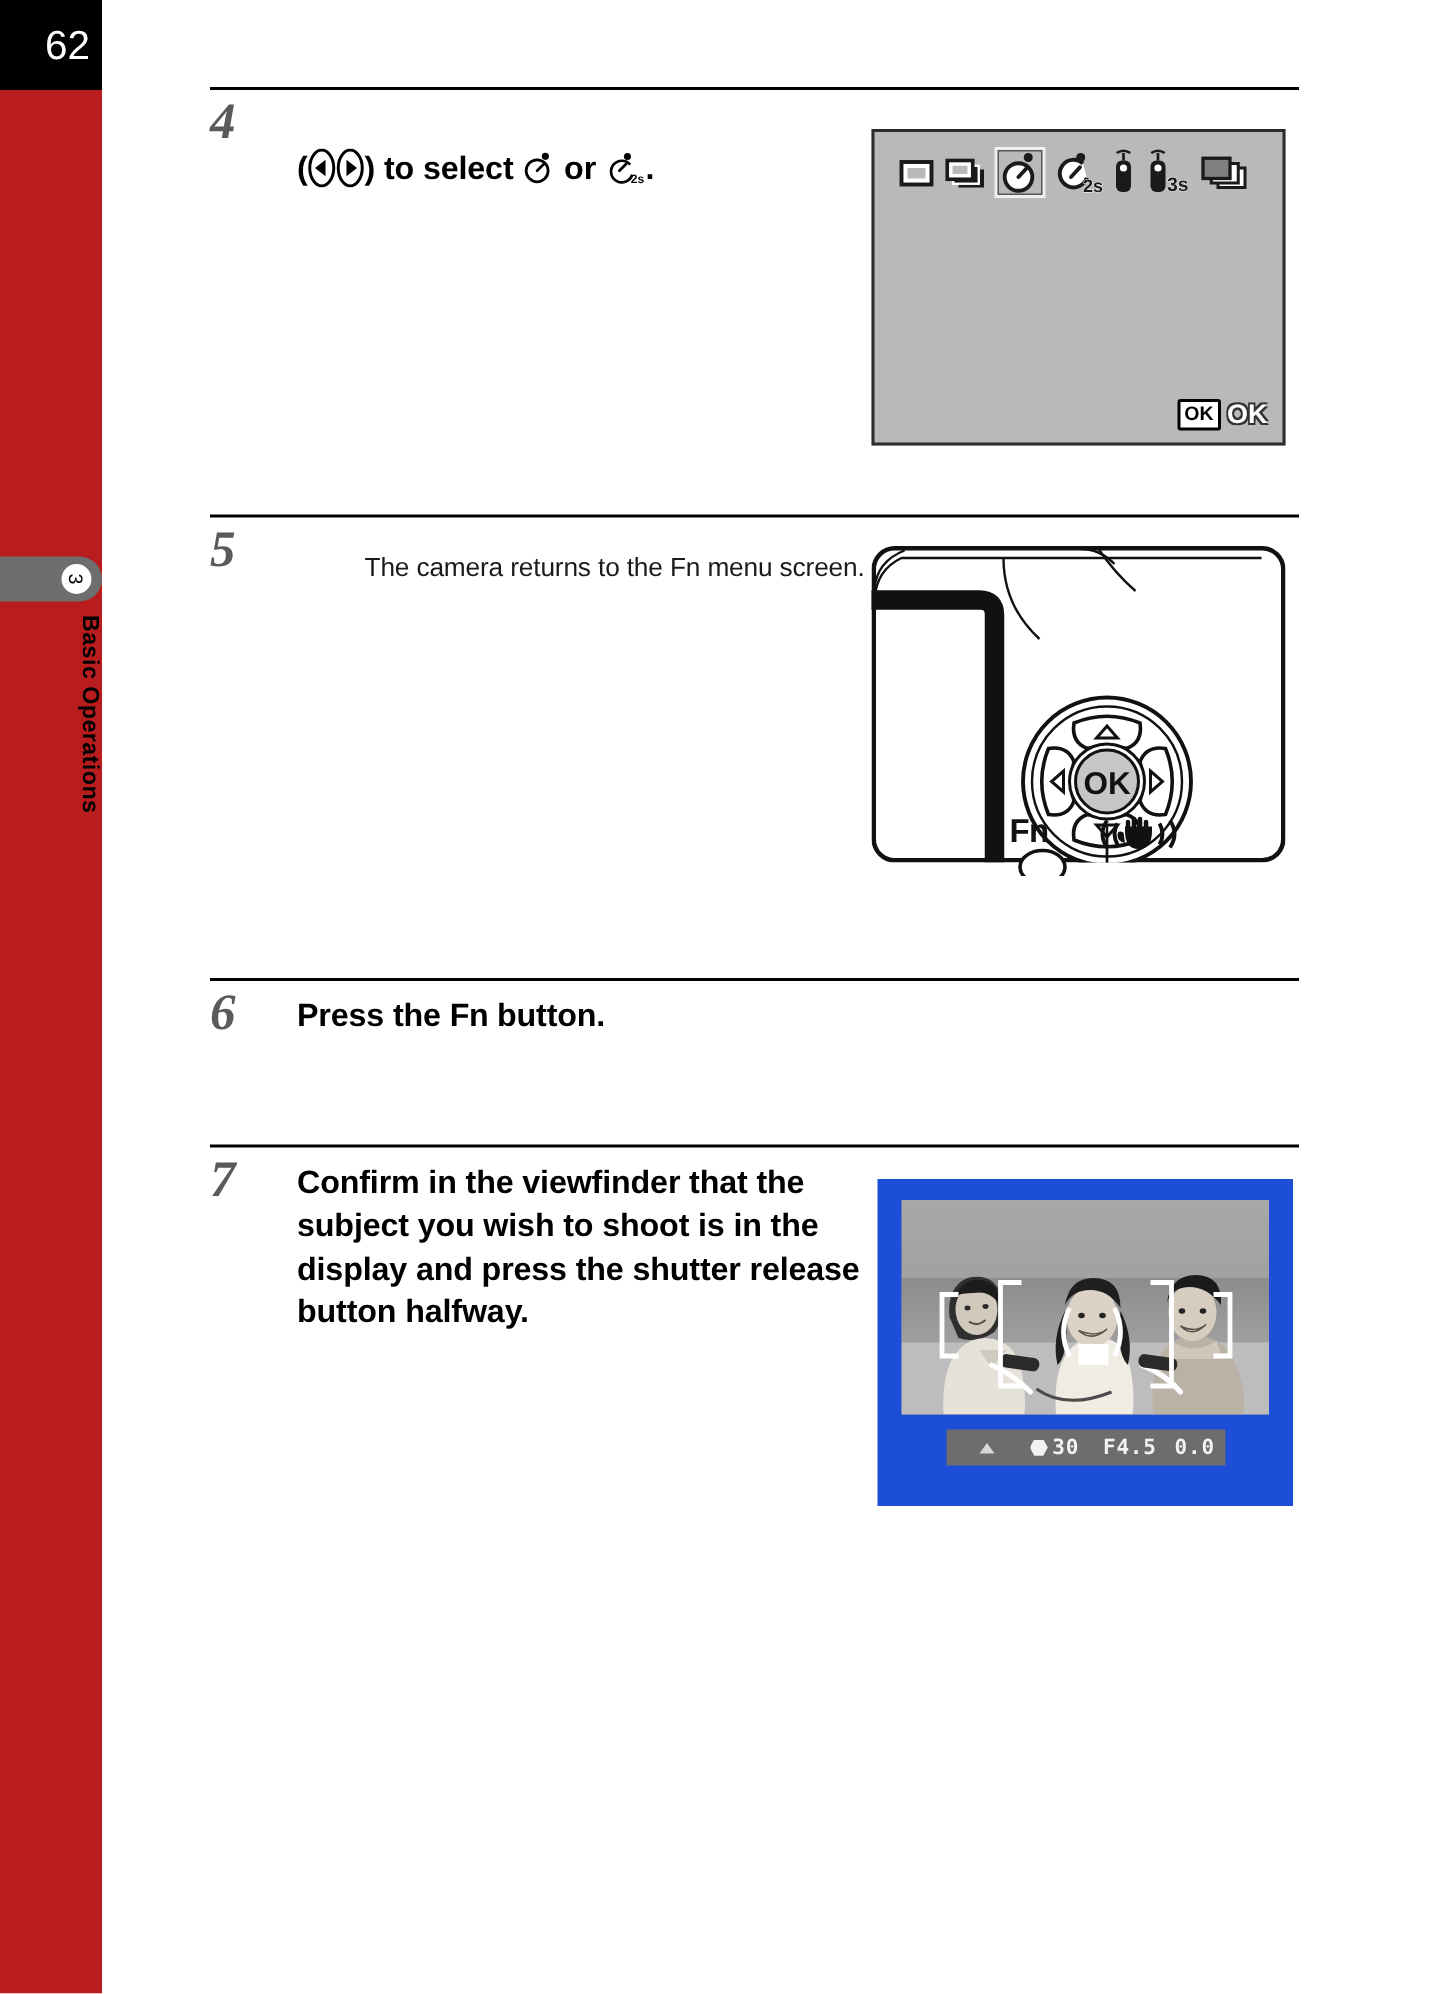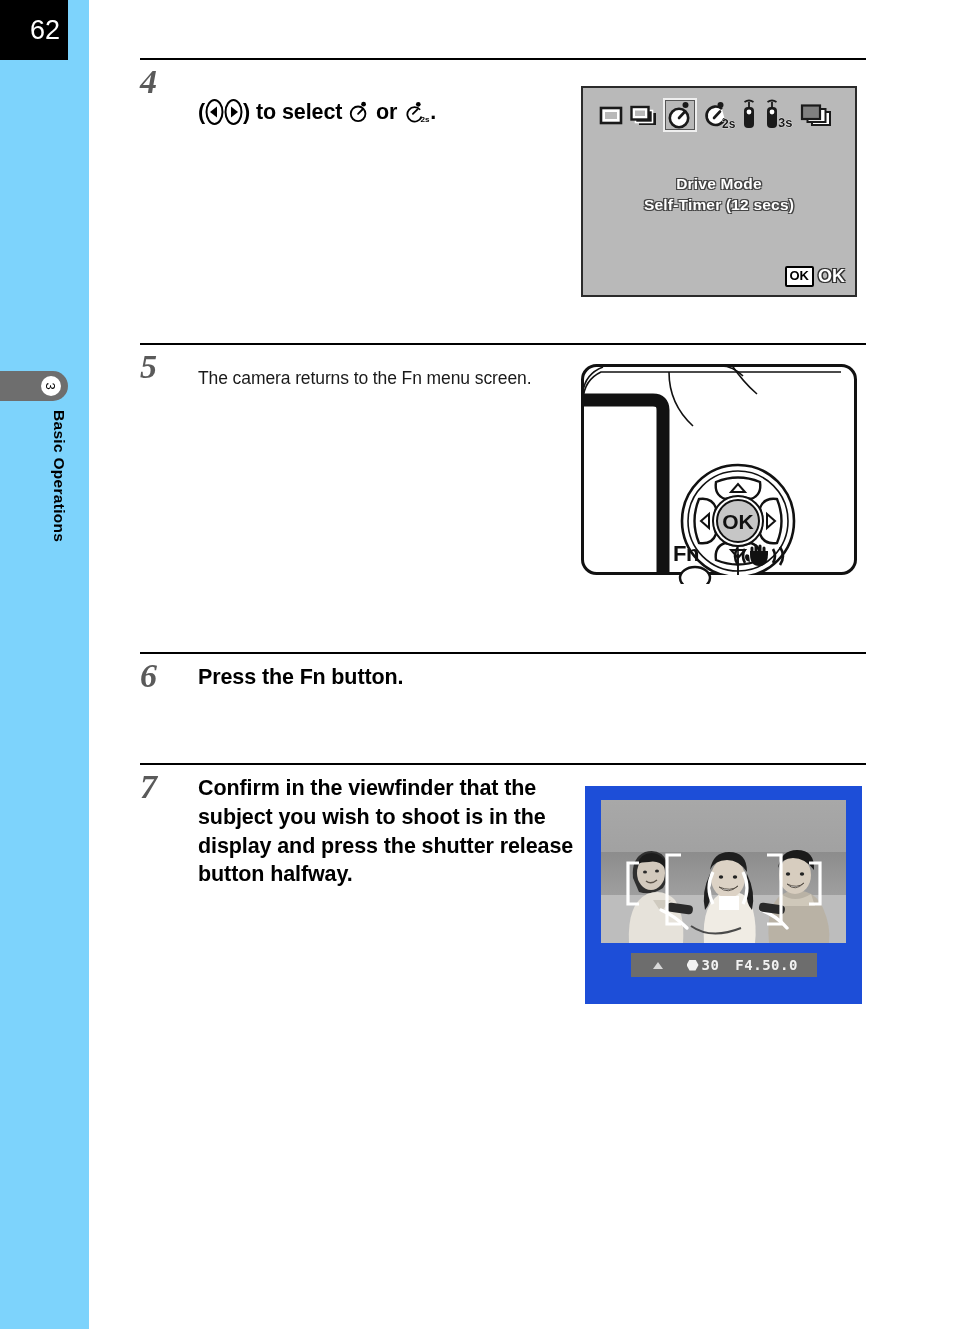"62" #side-rail { background: #7dd3fc -> #b91c1c; width: 89px -> 68px }
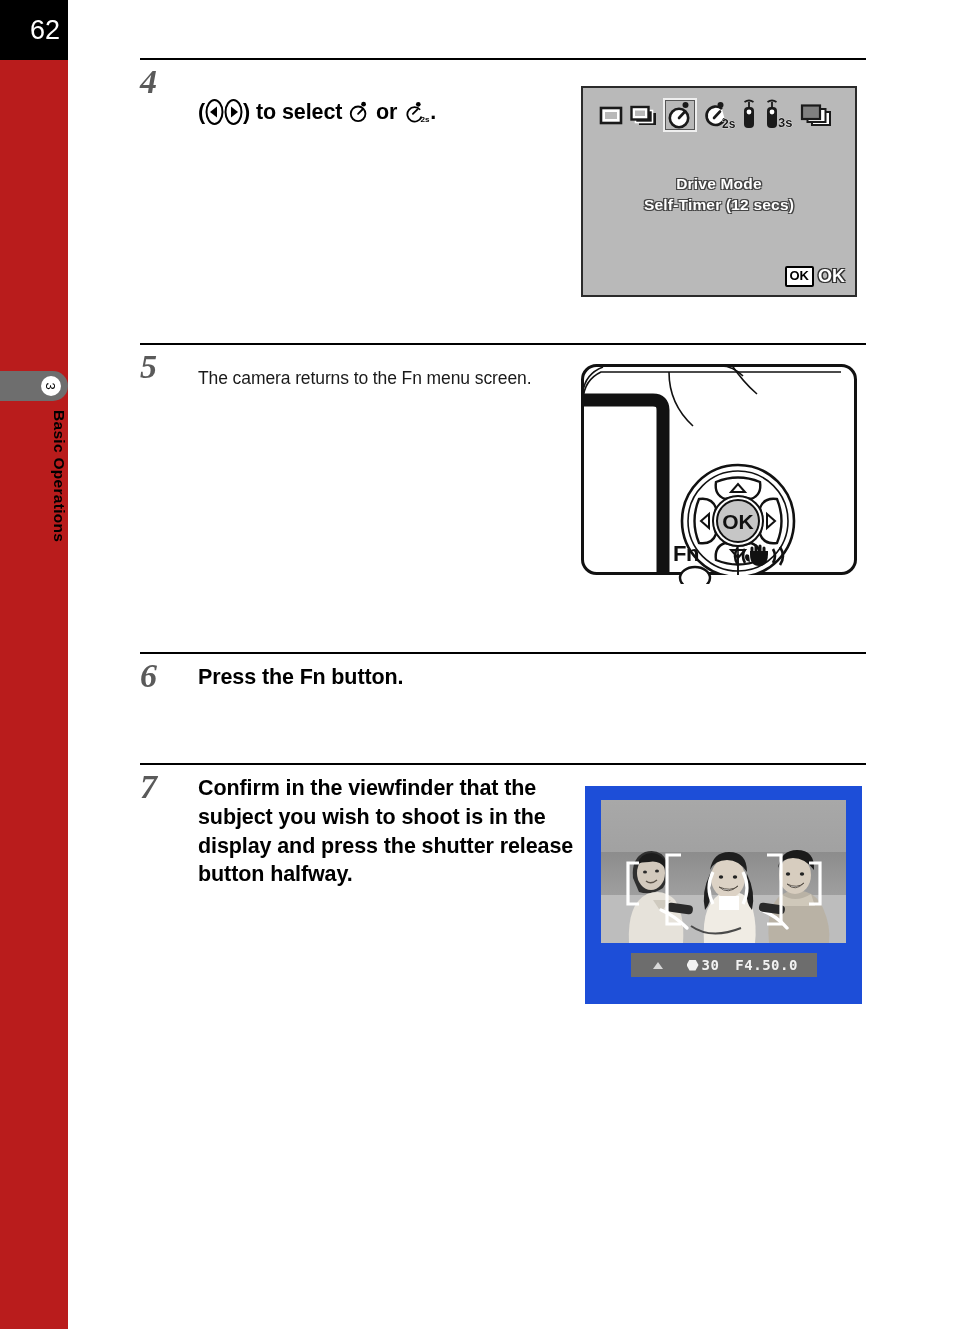"Drive Mode" div { html: <div> <div>Drive Mode</div> <div>Self-Timer (12 secs)</div> </div> -> none }
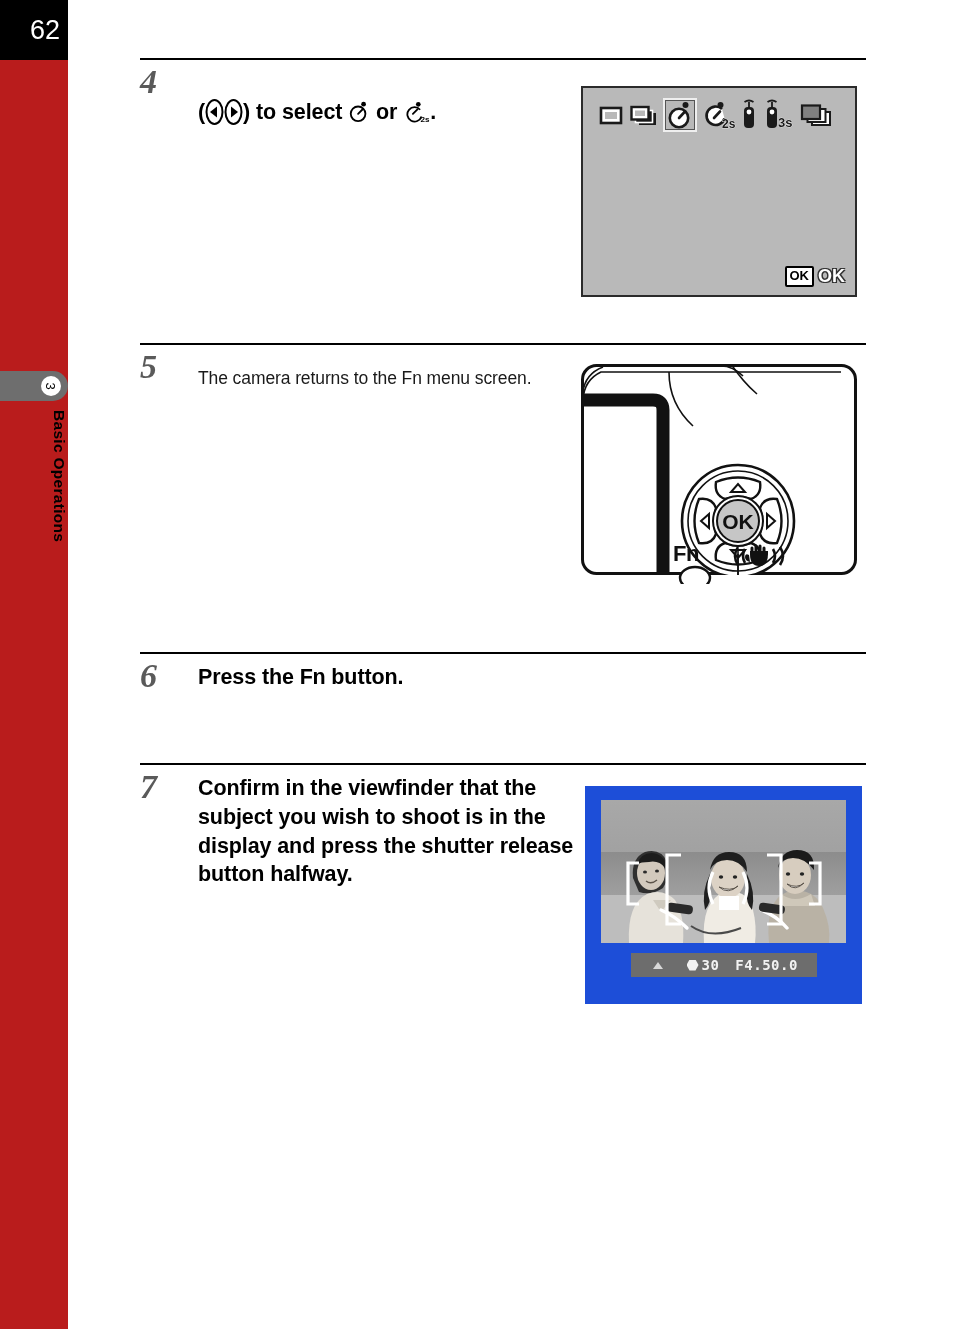"The camera returns to the" div.step-sub { margin-left: none -> 45px }
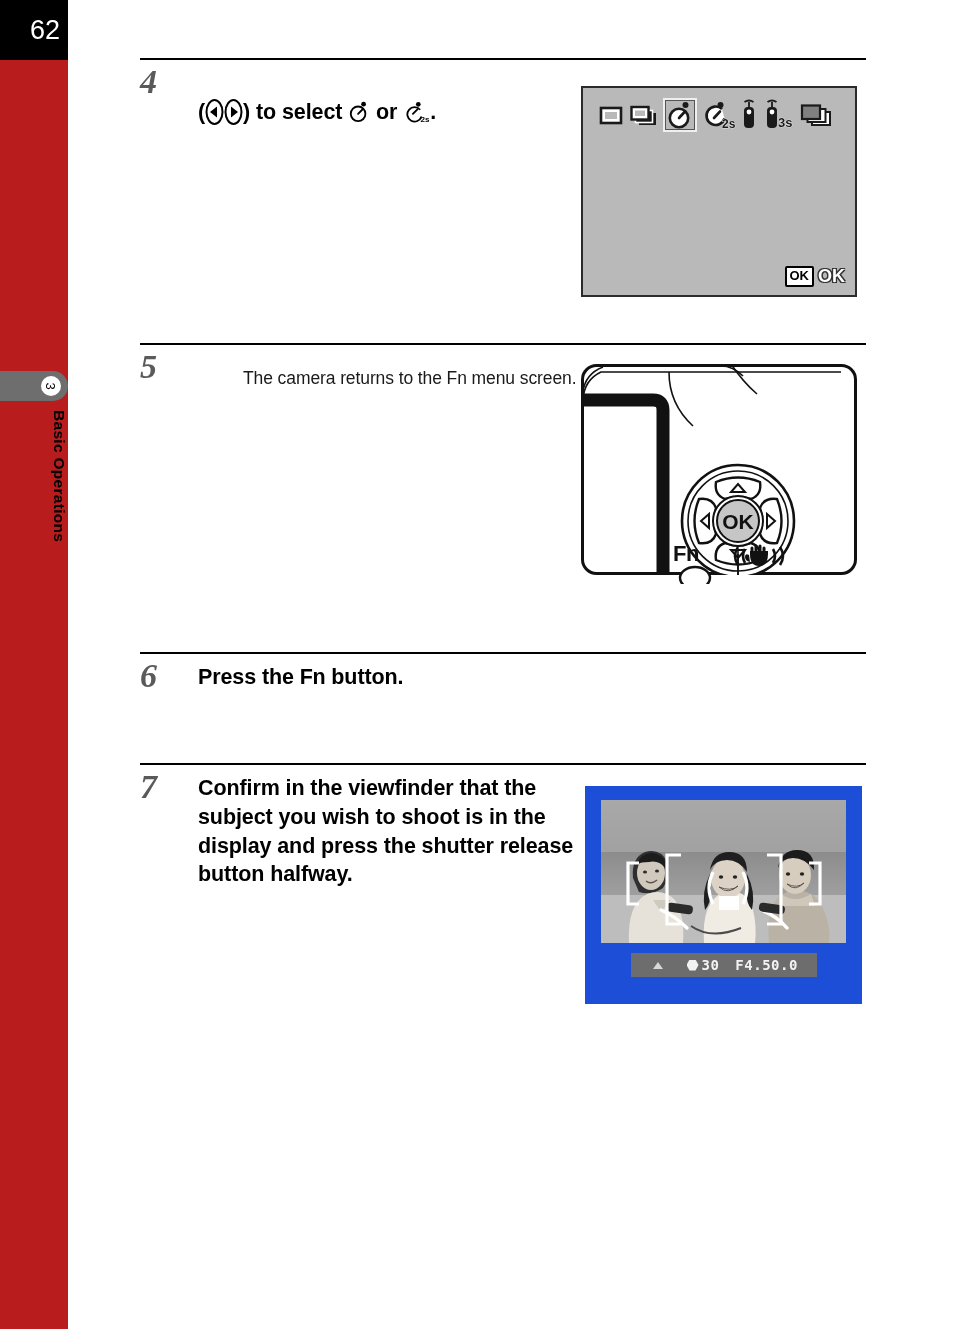"0.0" span.vf-seg { margin-left: 0 -> 12px }
